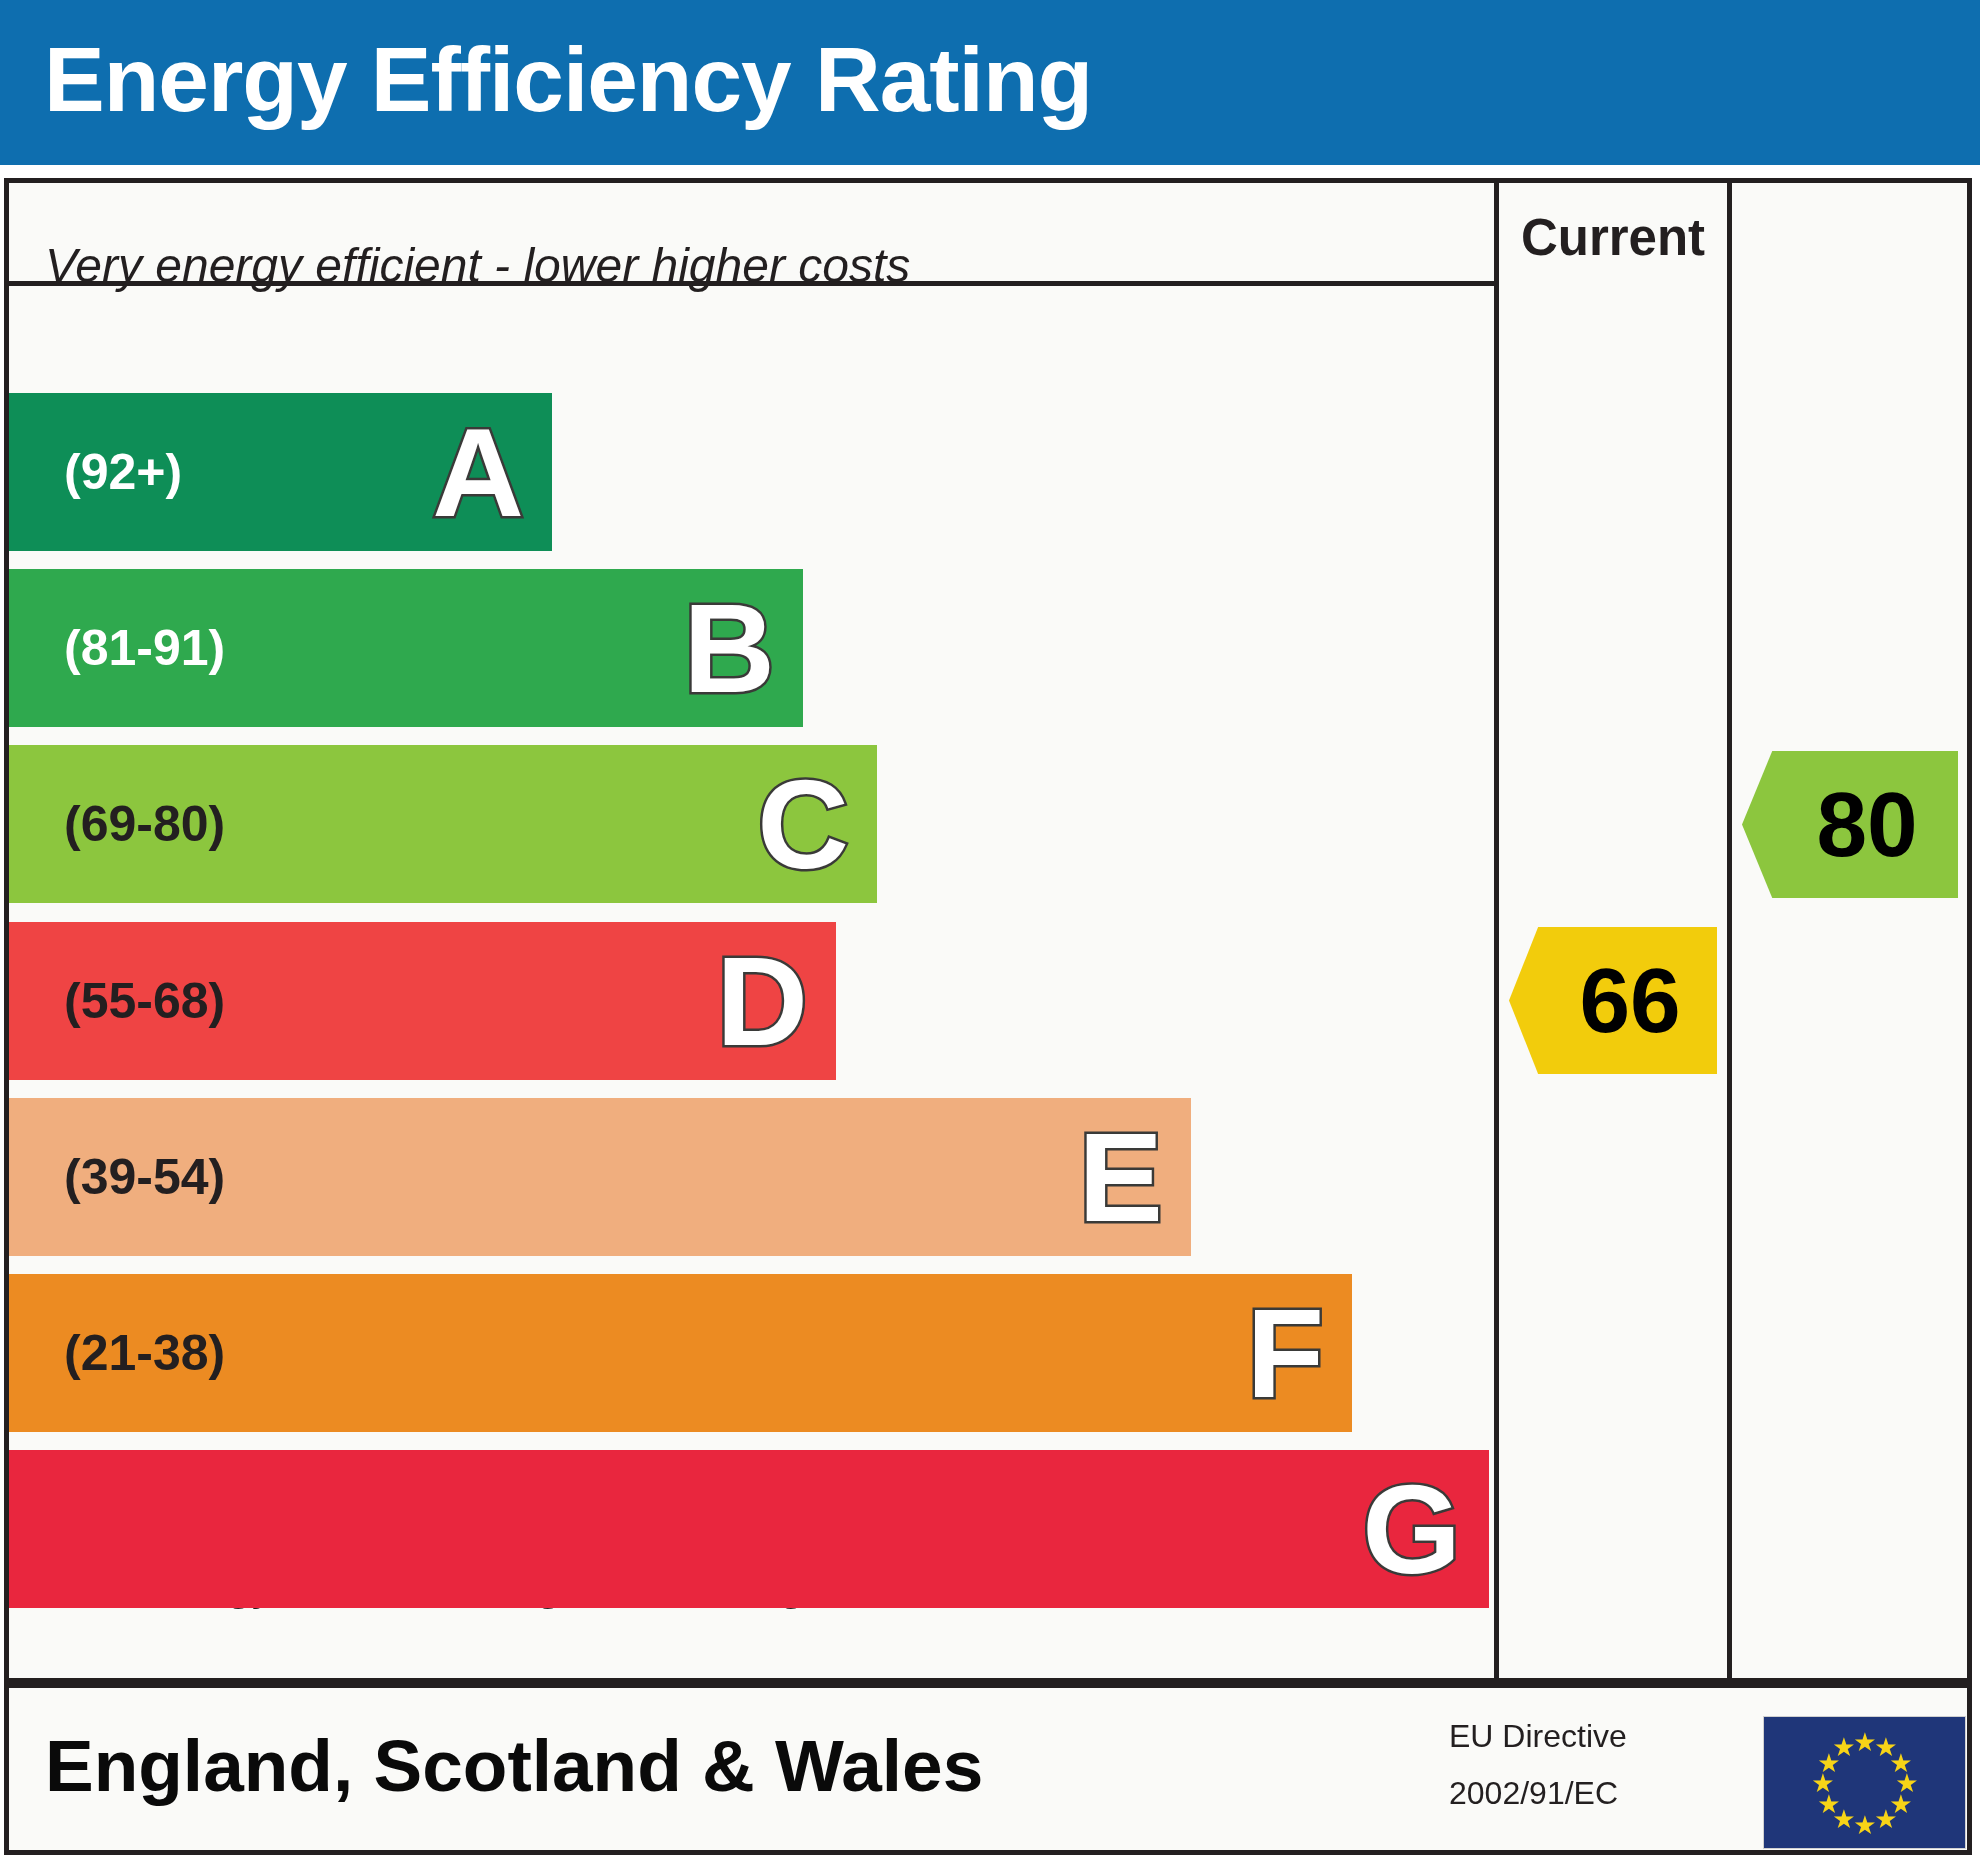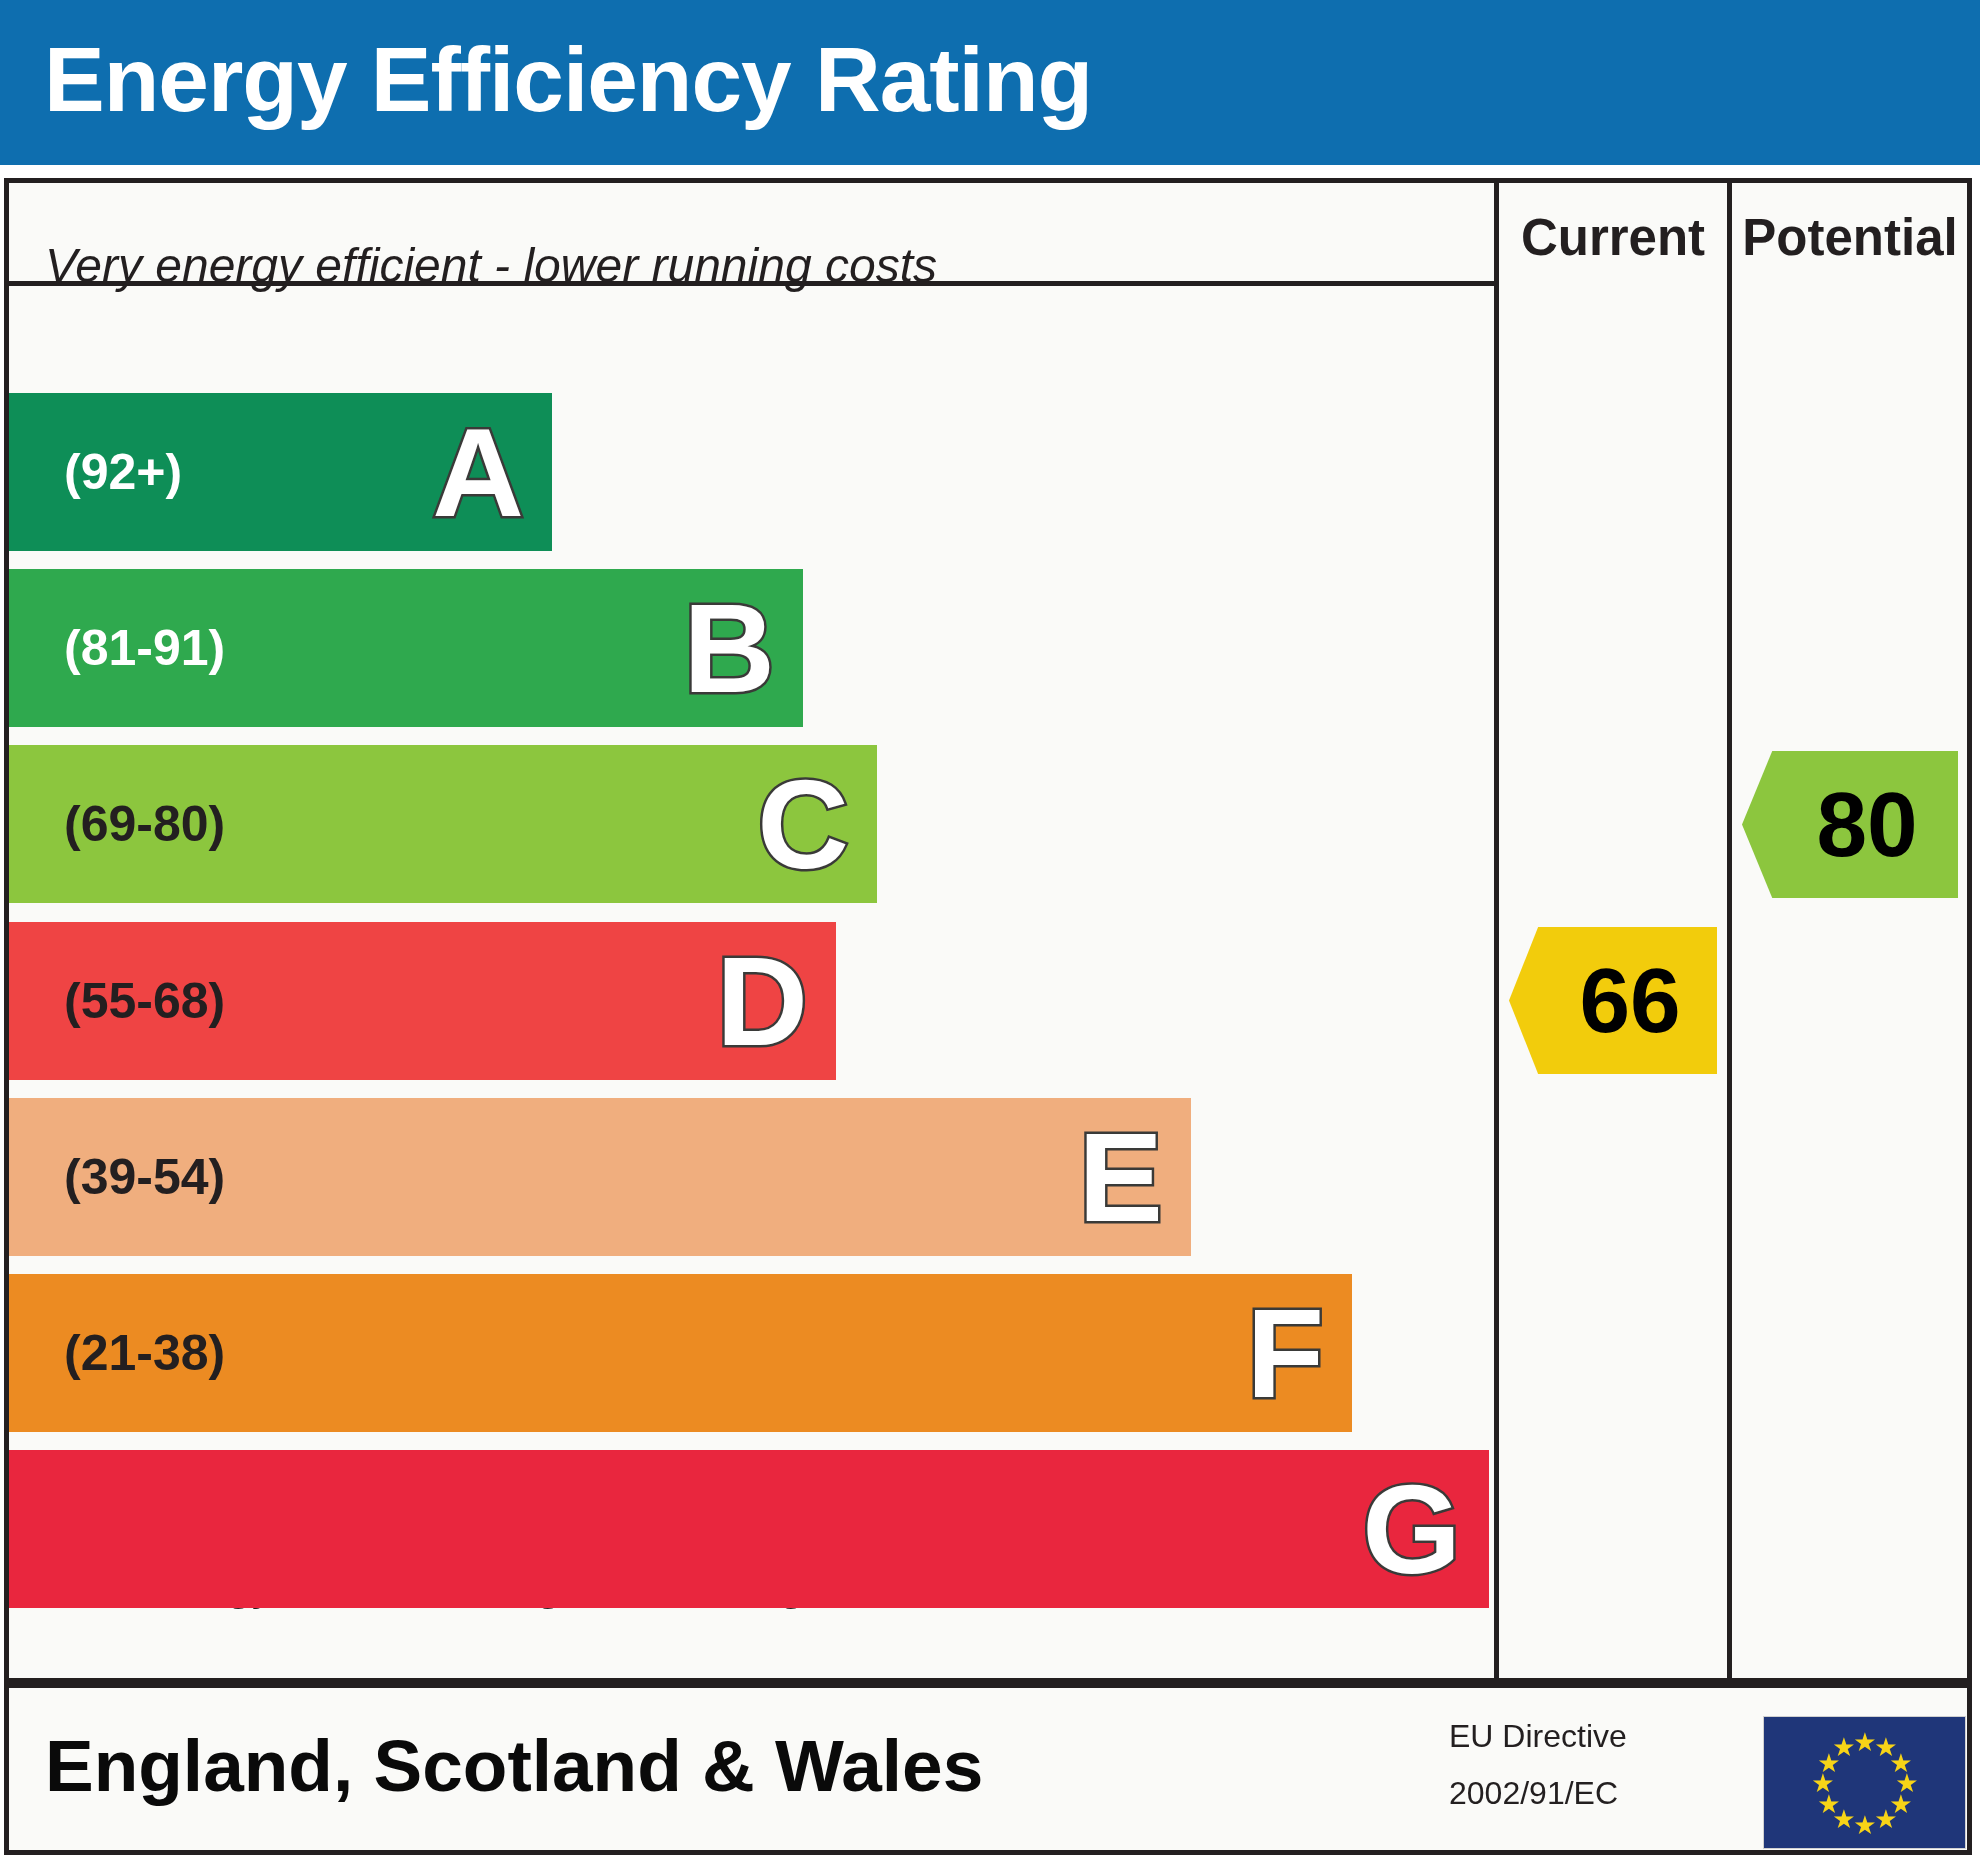"Very energy efficient - lower" div.caption { text: running -> higher }
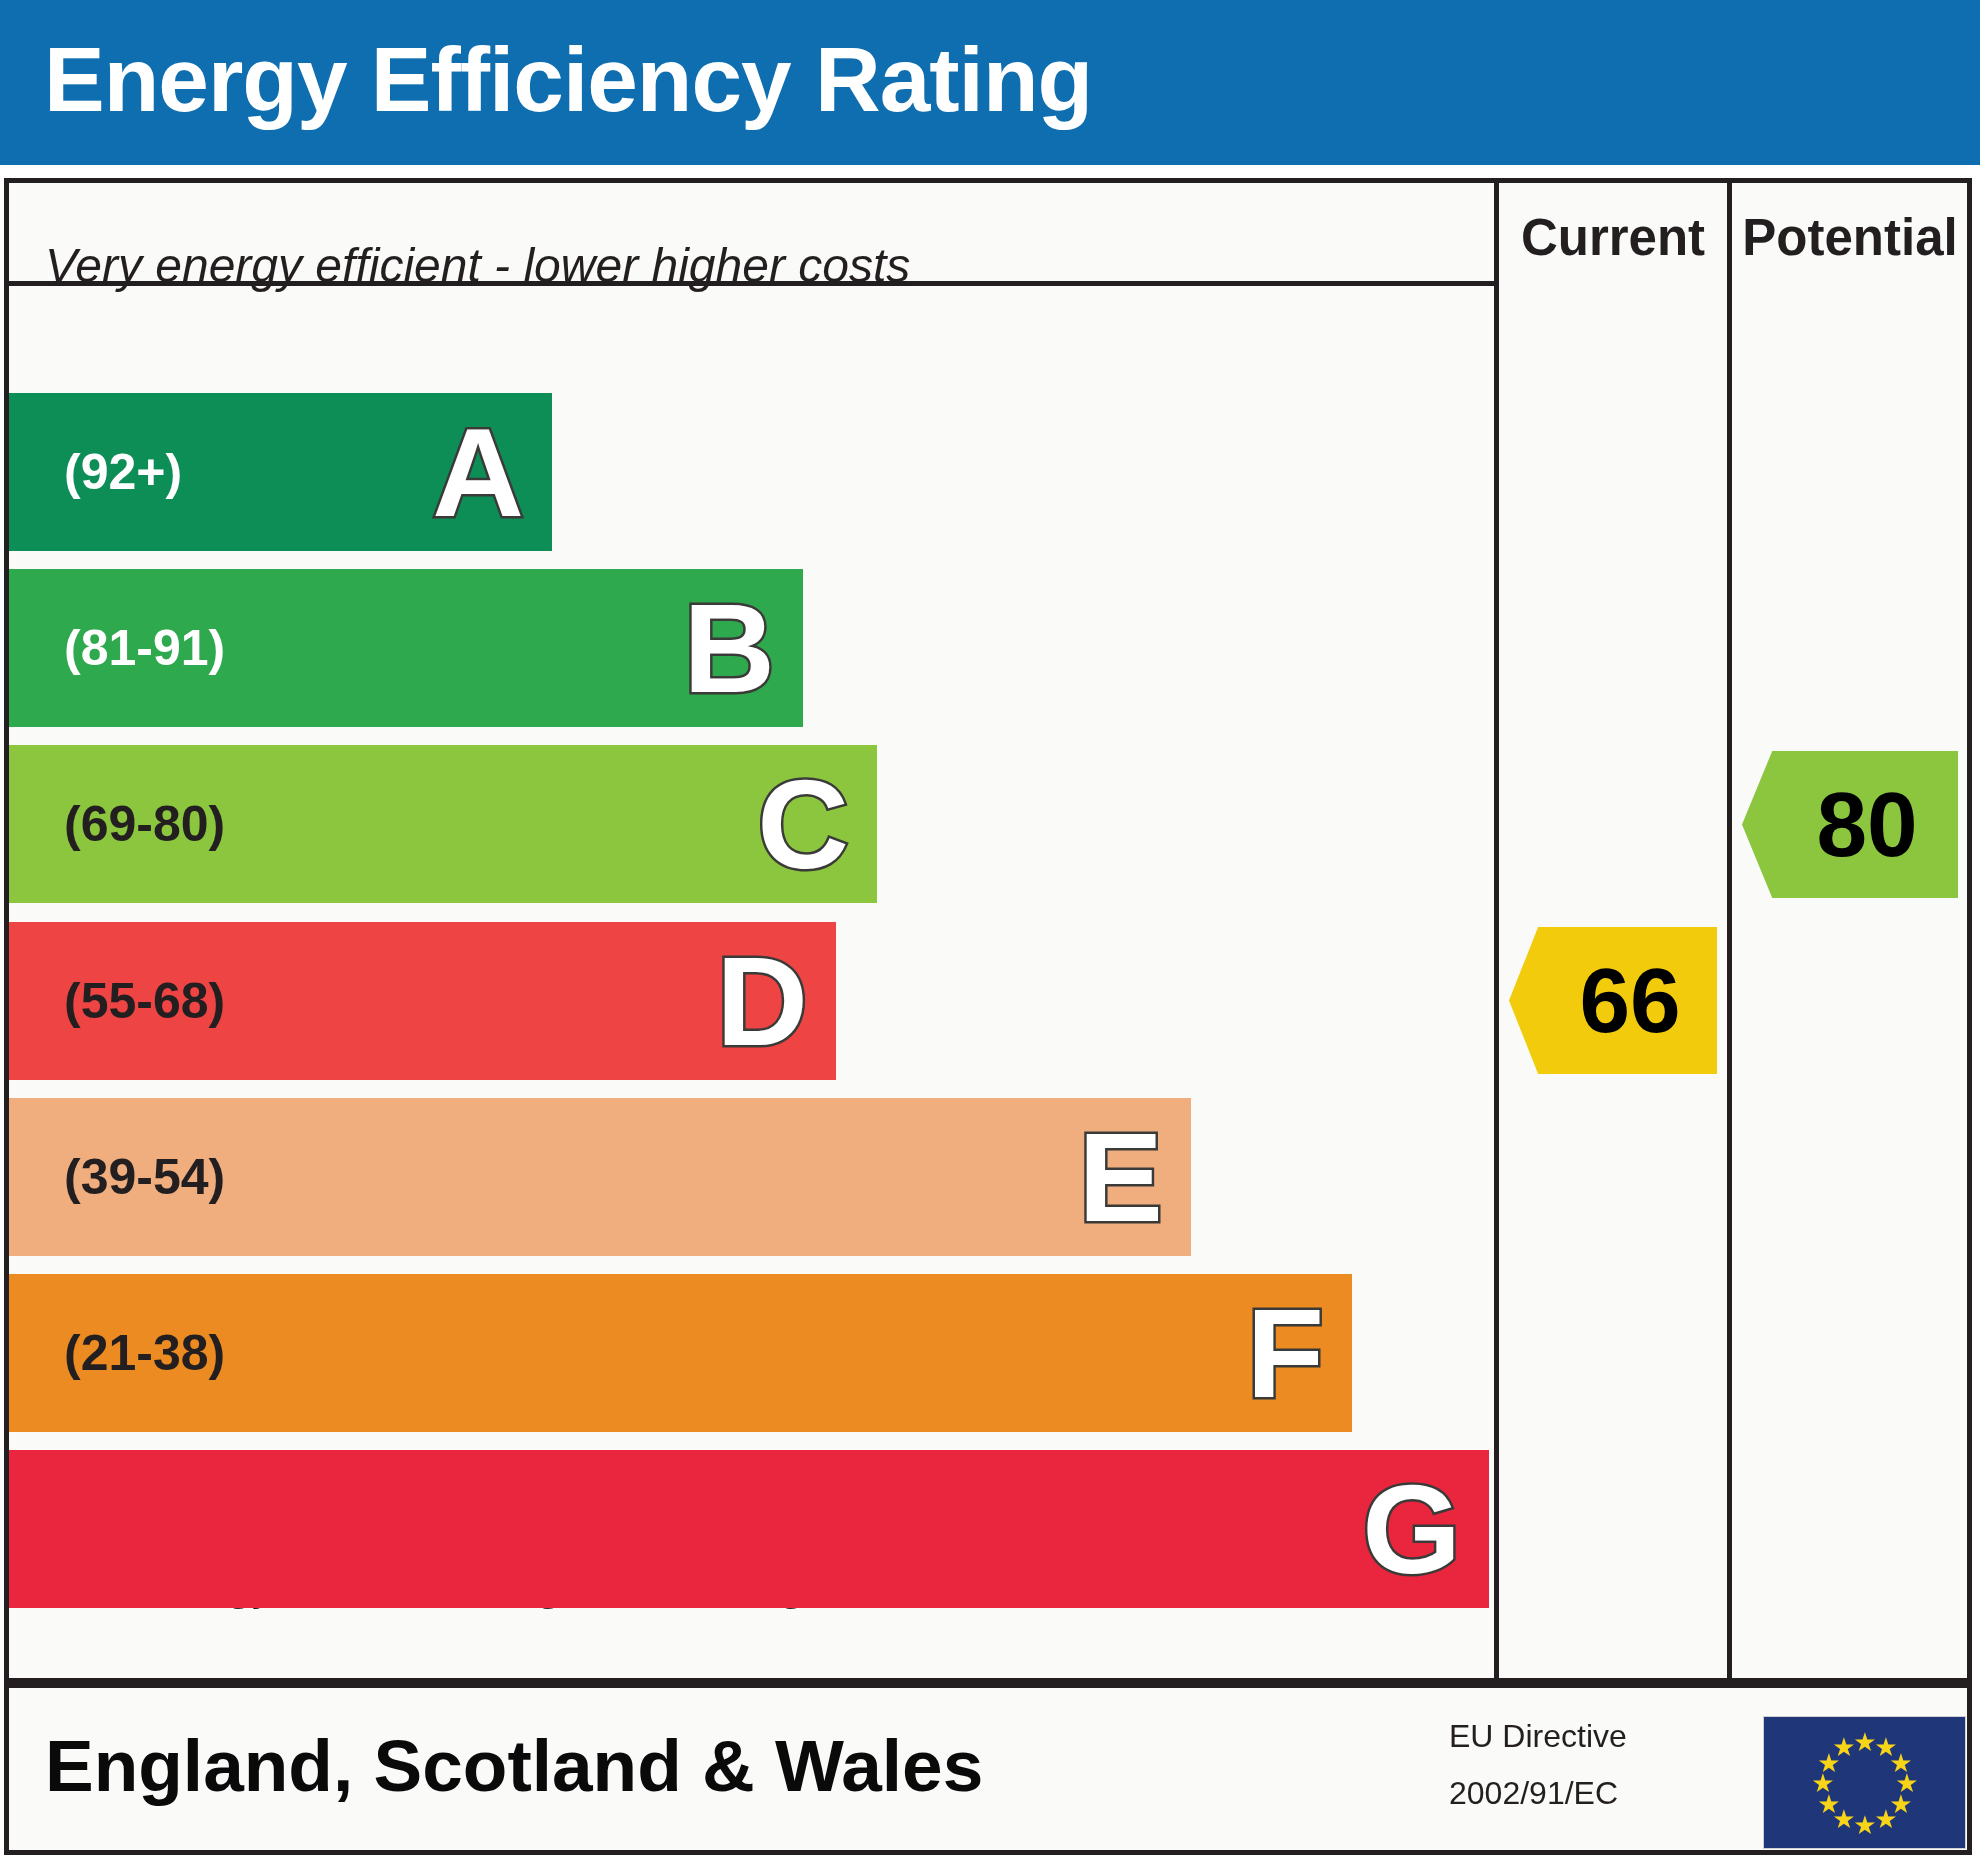"Potential" div.col-head { html: <div>Potential</div> -> none }
